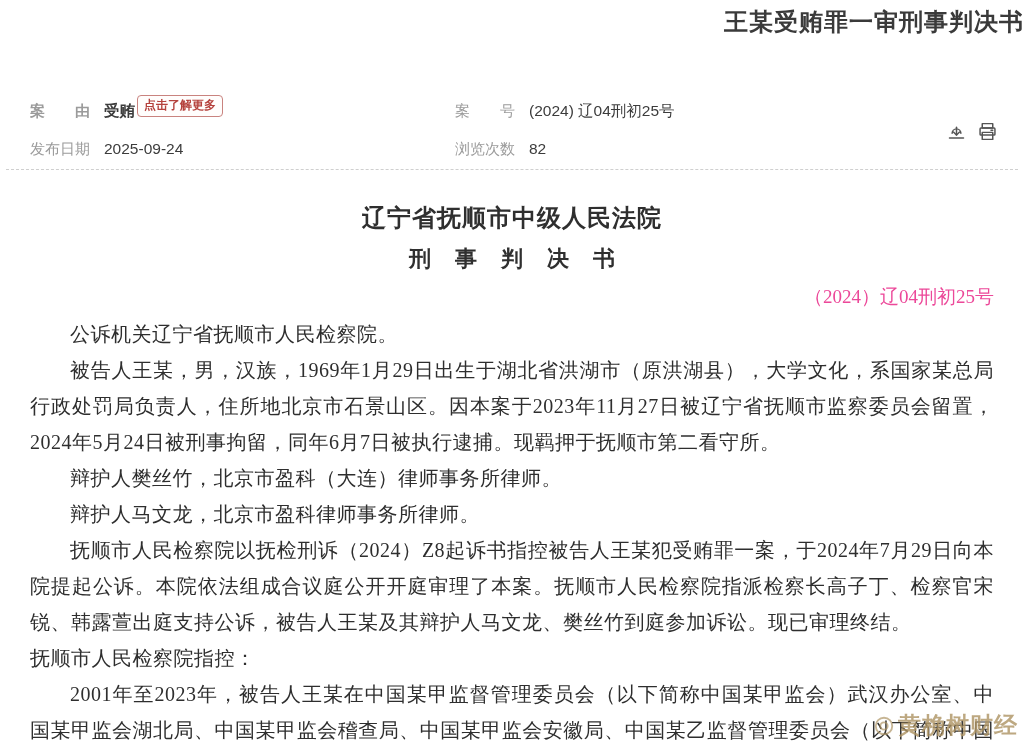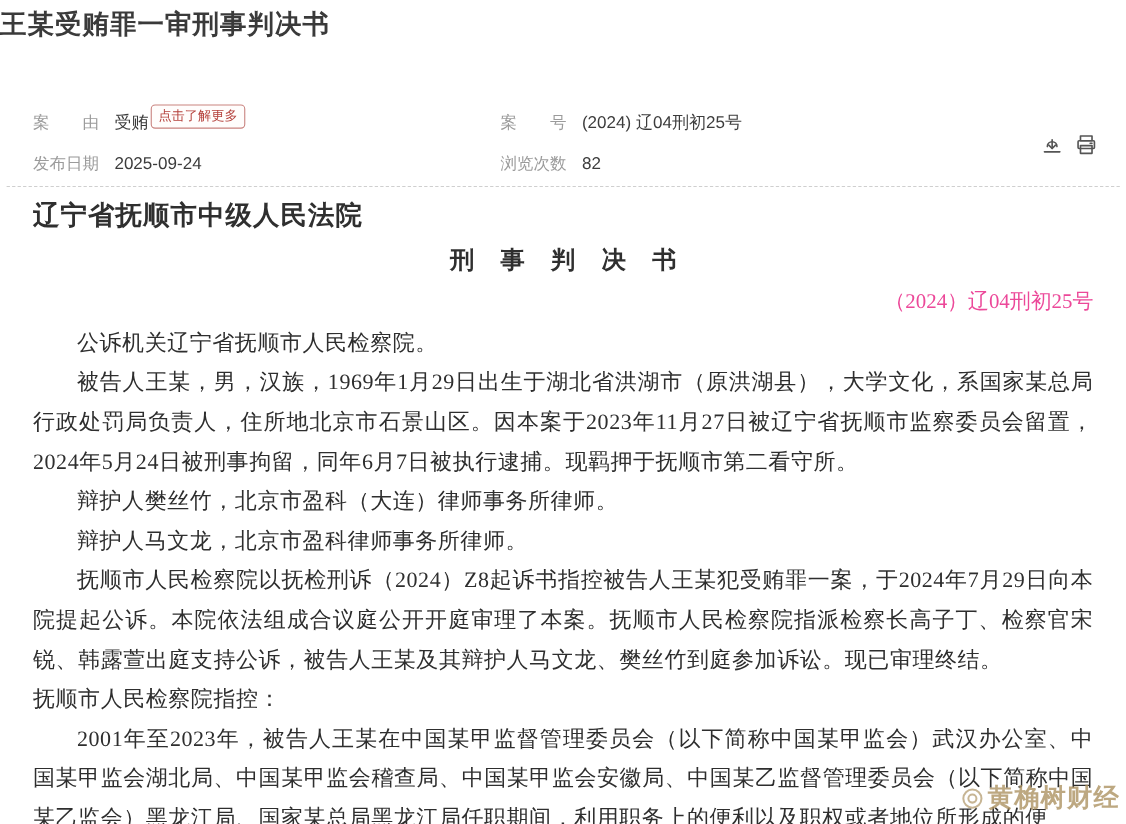"王某受贿罪一审刑事判决书" .page-title { text-align: left -> right }
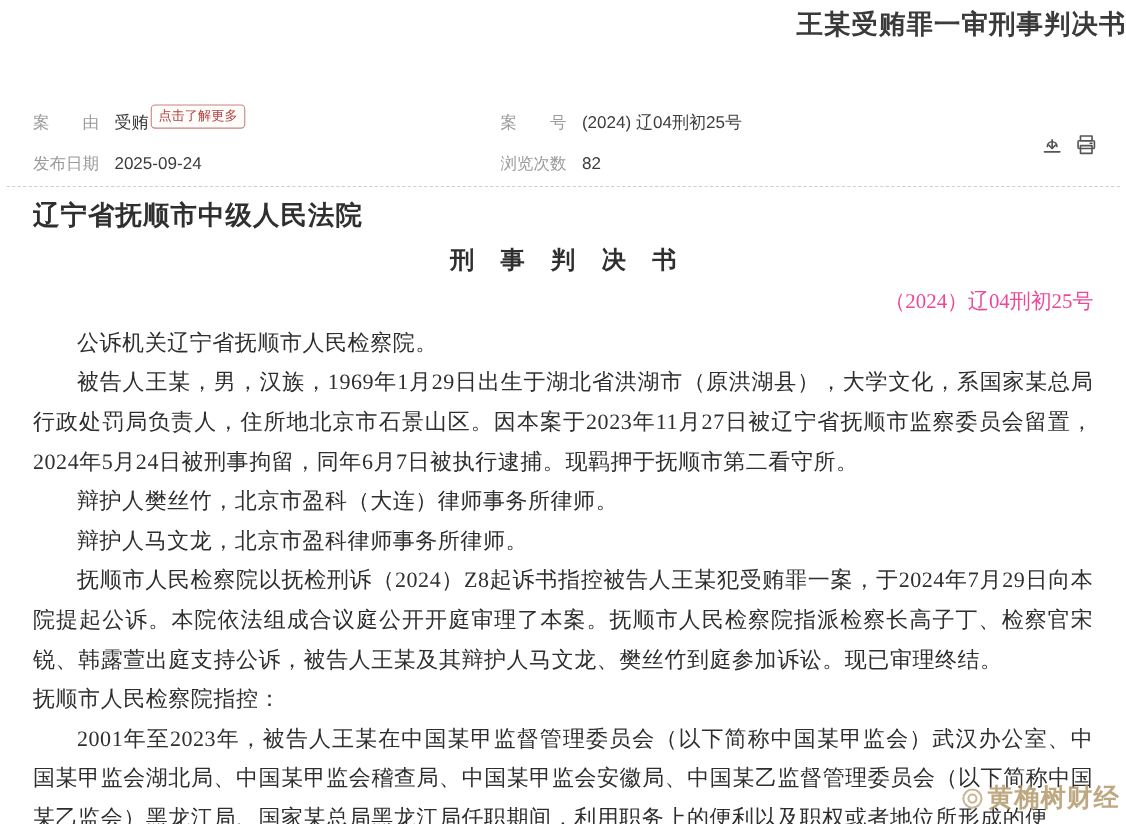"案 由 受贿 点击了解更多" .m-cause { font-weight: none -> bold }
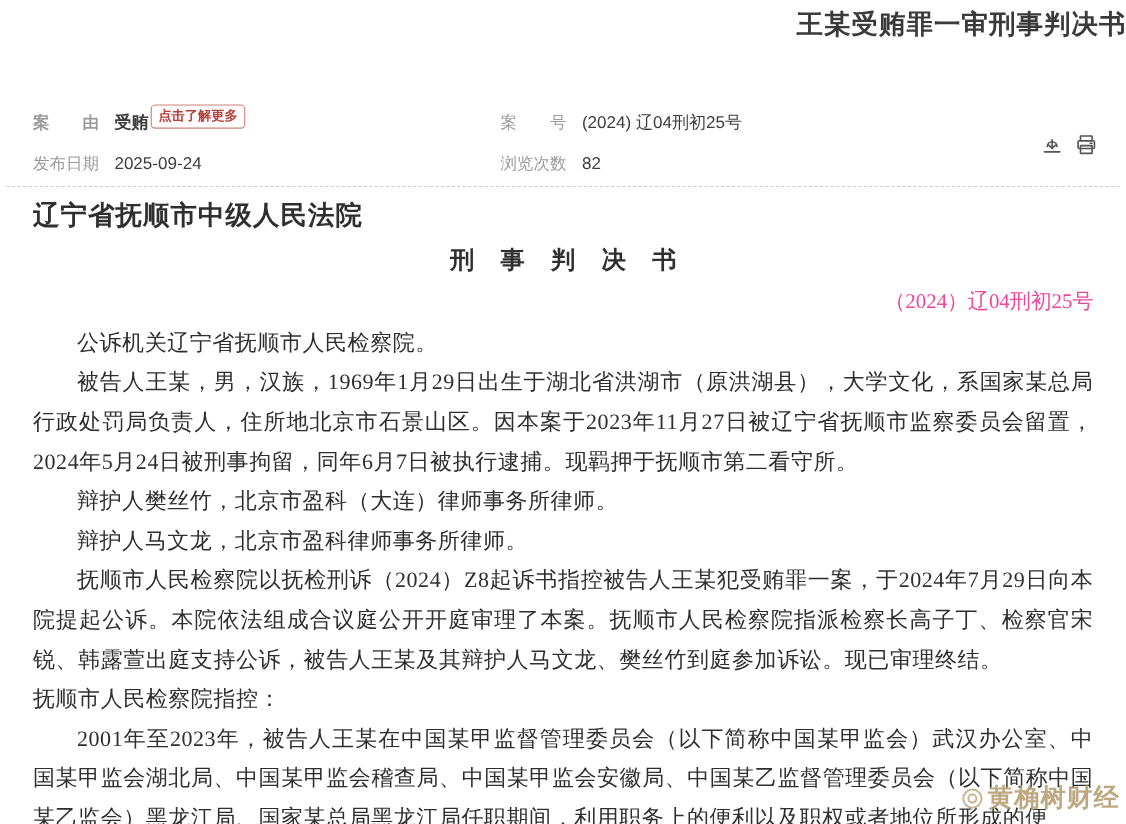"辽宁省抚顺市中级人民法院" .doc-court { margin-top: 0 -> 22px; text-align: none -> center }
